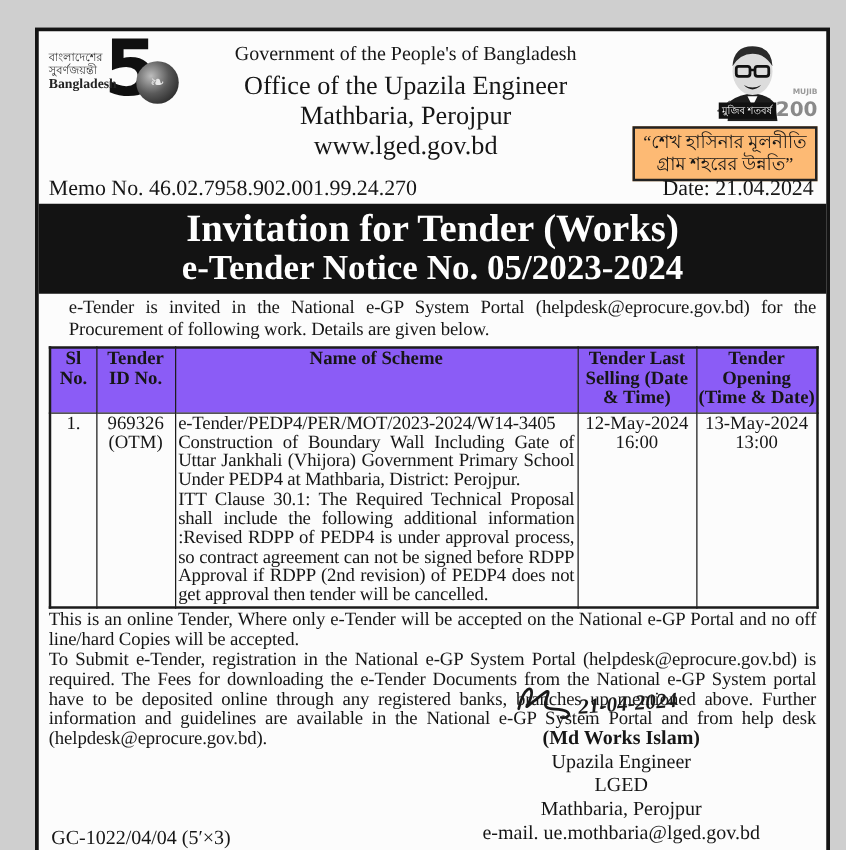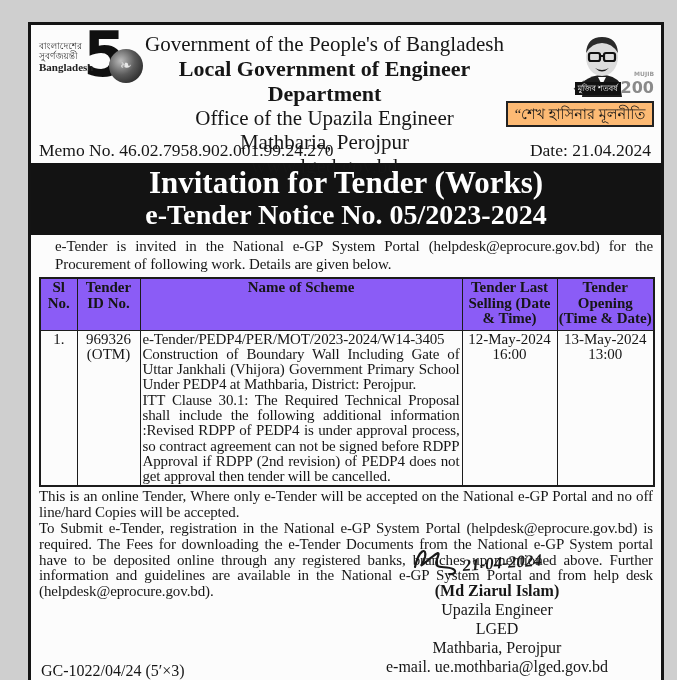"Government of the People's of" .hl1 { font-size: 21px -> 16px }
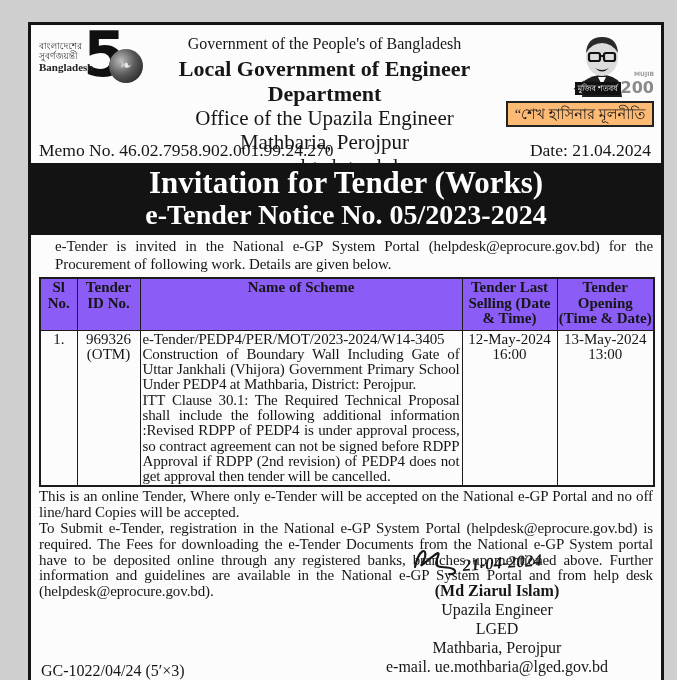"Local Government of Engineer Department" div.hl2 { html: <div>Local Government of Engineer Department</div> -> none }
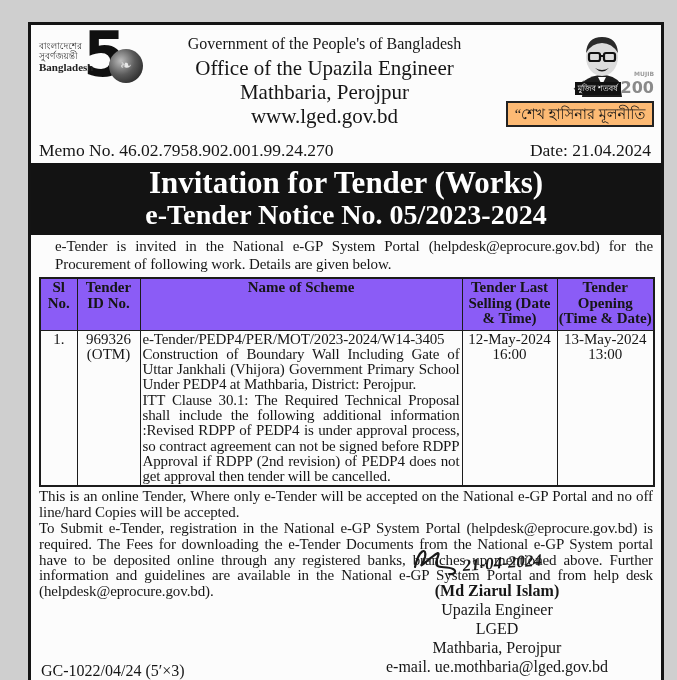"গ্রাম শহরের উন্নতি”" div { html: none -> <div>গ্রাম শহরের উন্নতি”</div> }
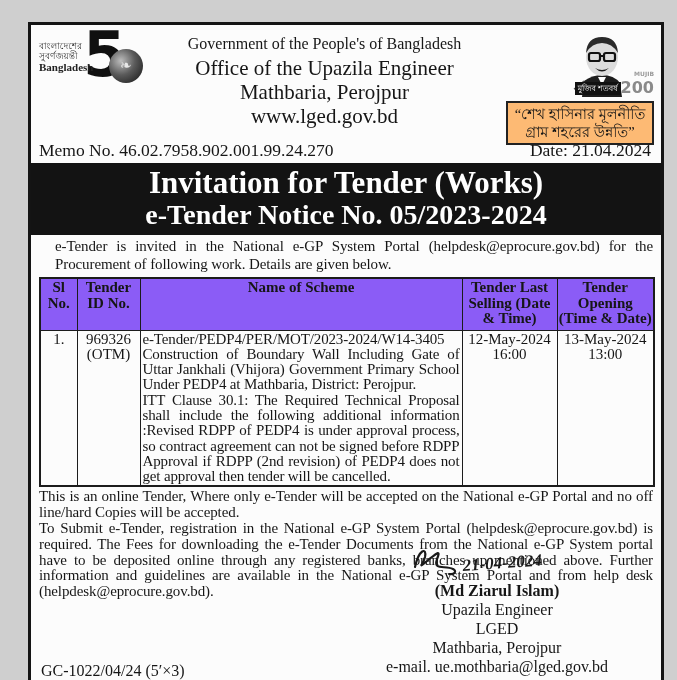"(Md Ziarul Islam)" div.sig-name { text: Ziarul -> Works }
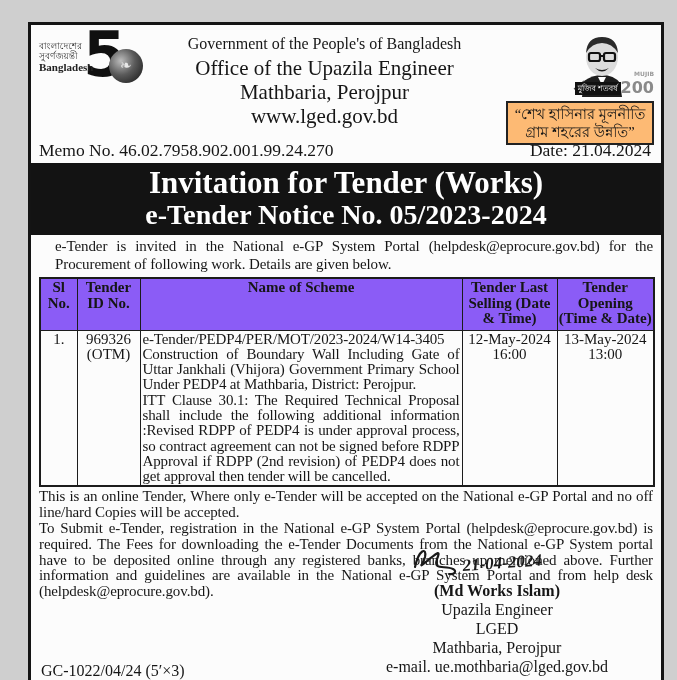"GC-1022/04/24 (5′×3)" div.press-ref { text: GC-1022/04/24 -> GC-1022/04/04 }
